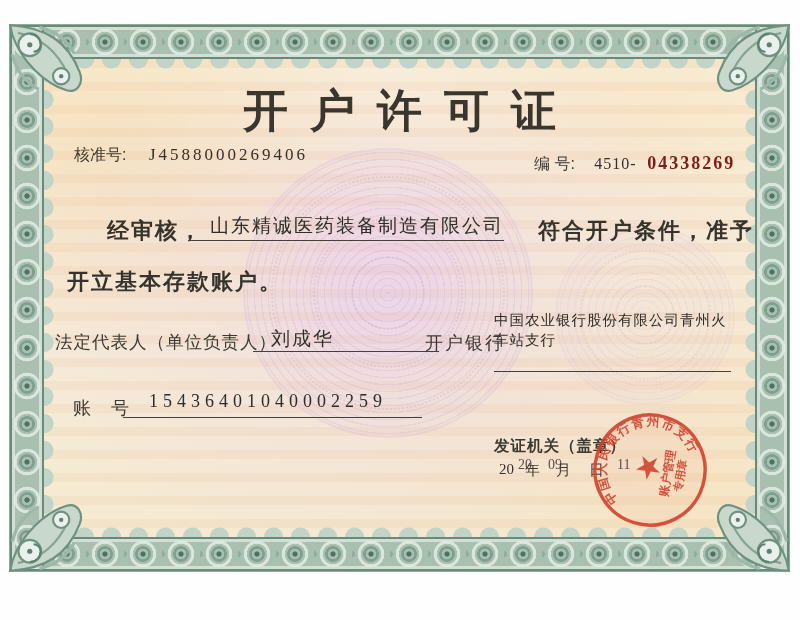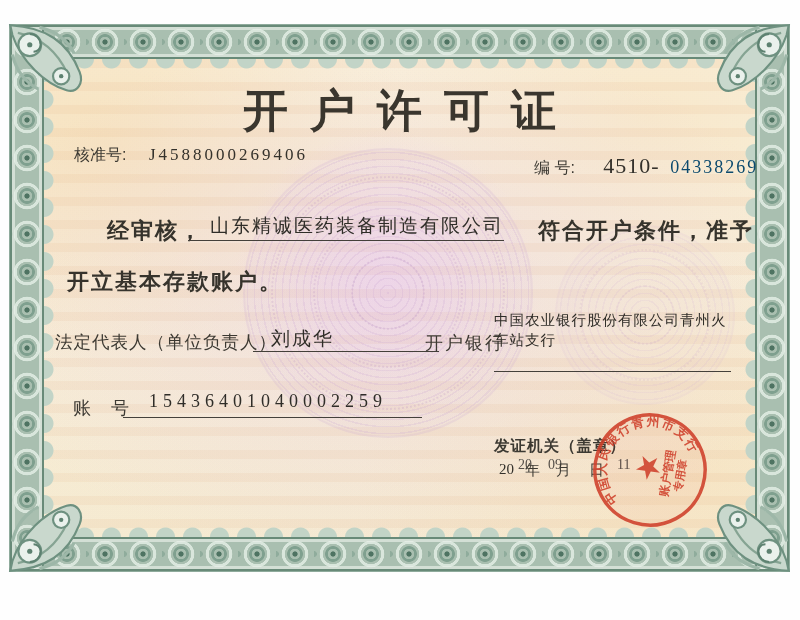"4510-" span.num { font-size: 22px -> 16px; margin-left: 24px -> 15px }
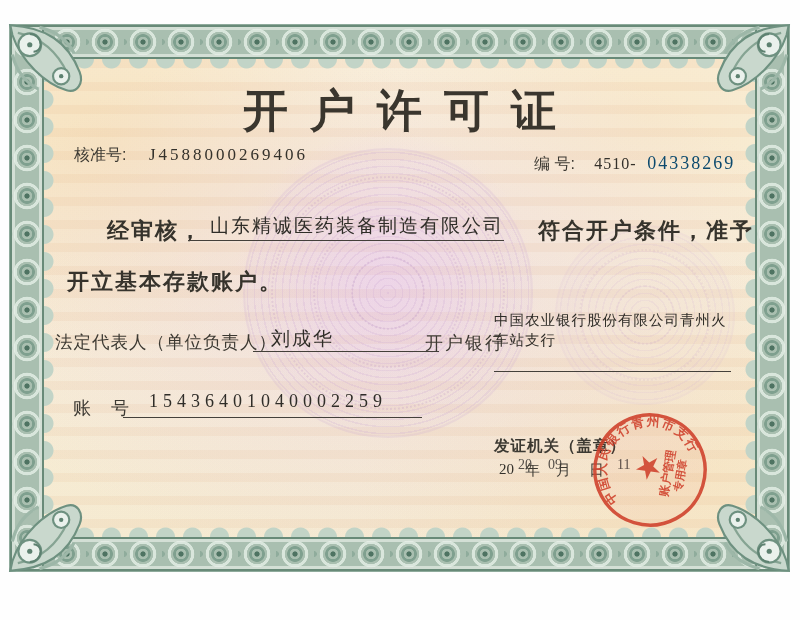"04338269" .red { color: #0c4a6e -> #7f1d1d; font-weight: none -> bold }
